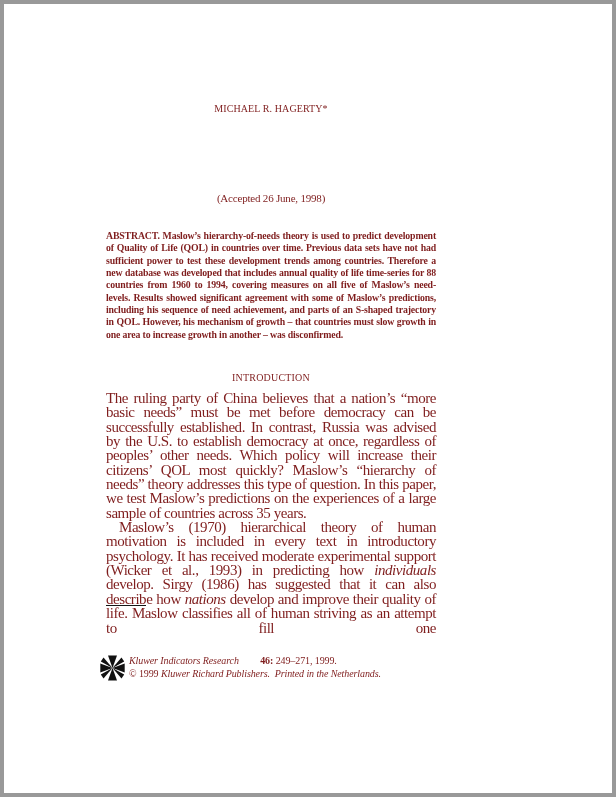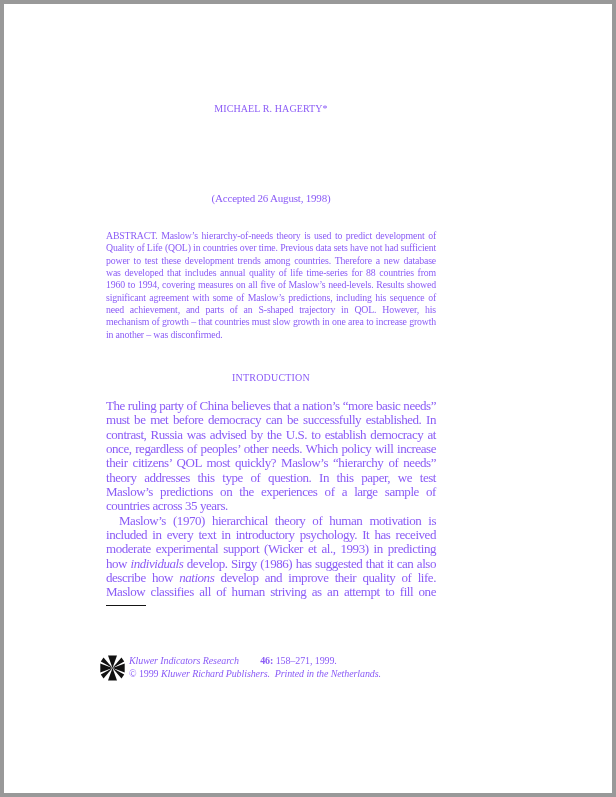"MICHAEL R. HAGERTY*" .page { color: #8b5cf6 -> #7f1d1d }
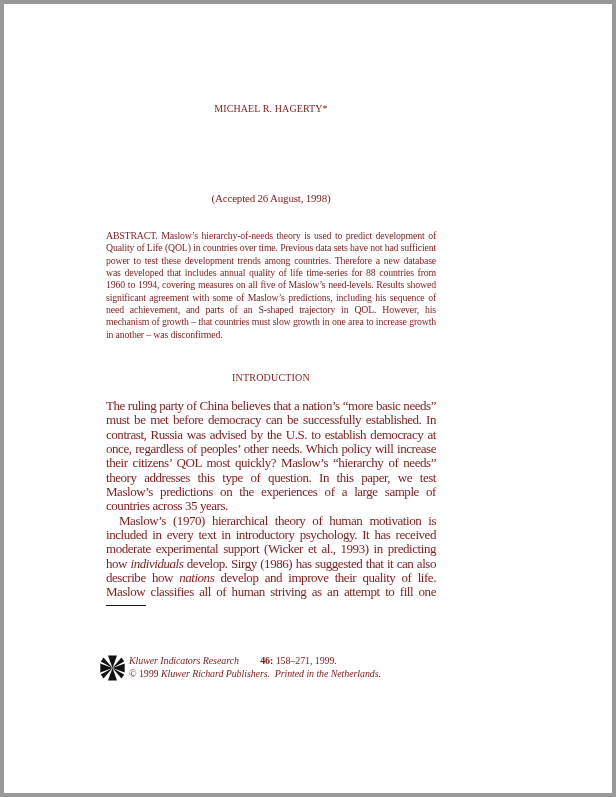"(Accepted 26 August, 1998)" div.col { text: August -> June }
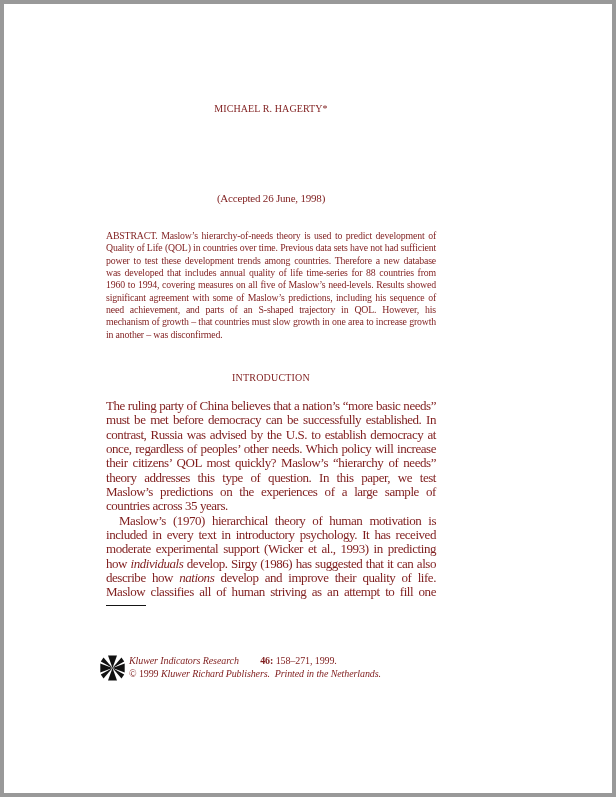"ABSTRACT. Maslow’s hierarchy-of-needs" .abstract { font-weight: none -> bold }
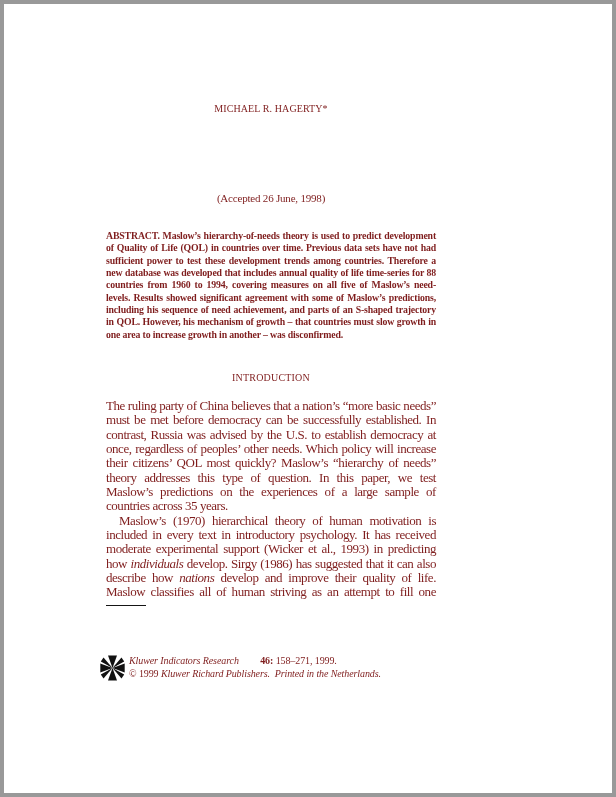"The ruling party of China" .body-text { font-size: 13px -> 15px; top: 395px -> 387px }
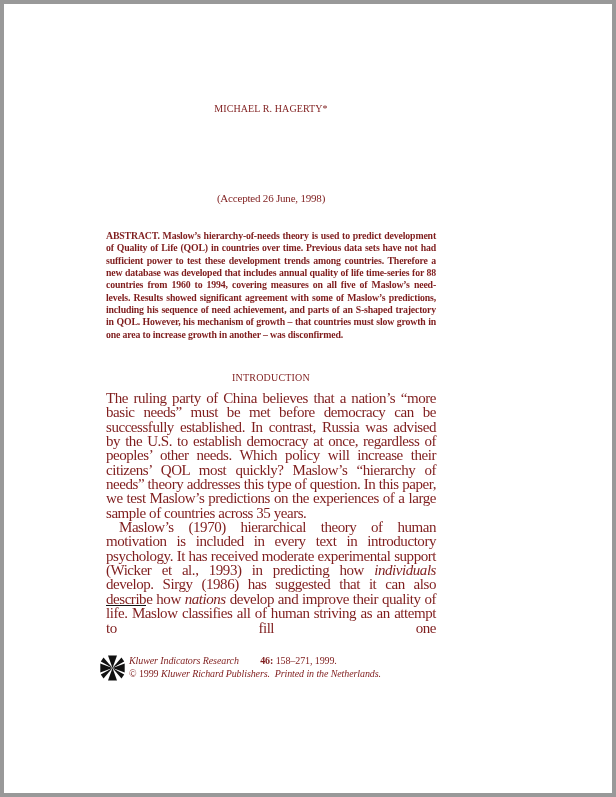"158–271, 1999." span { text: 158 -> 249 }
